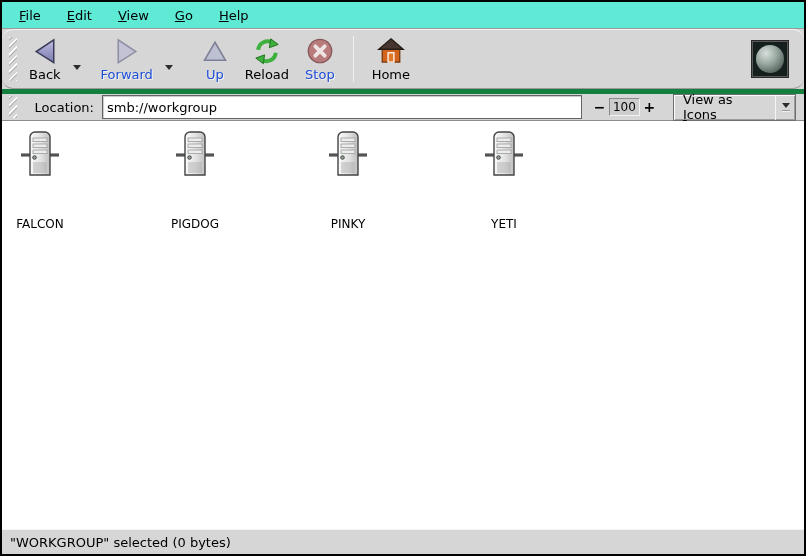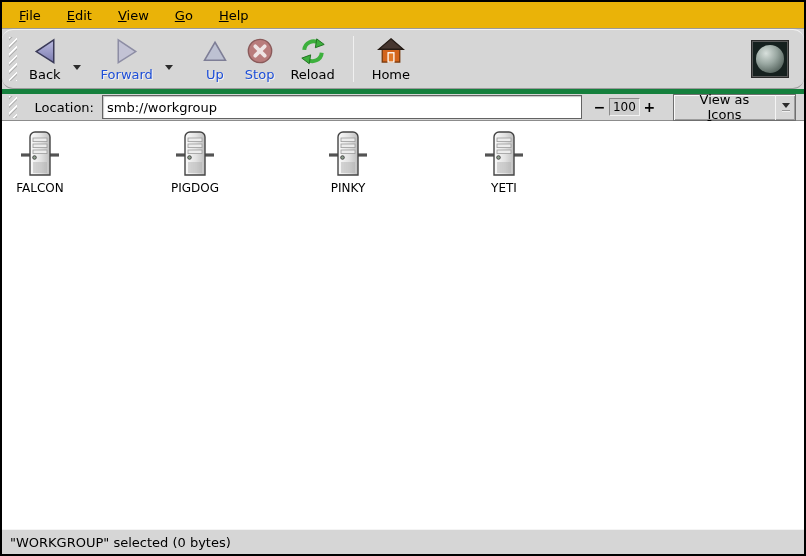"File" .menubar { background: #eab308 -> #5eead4 }
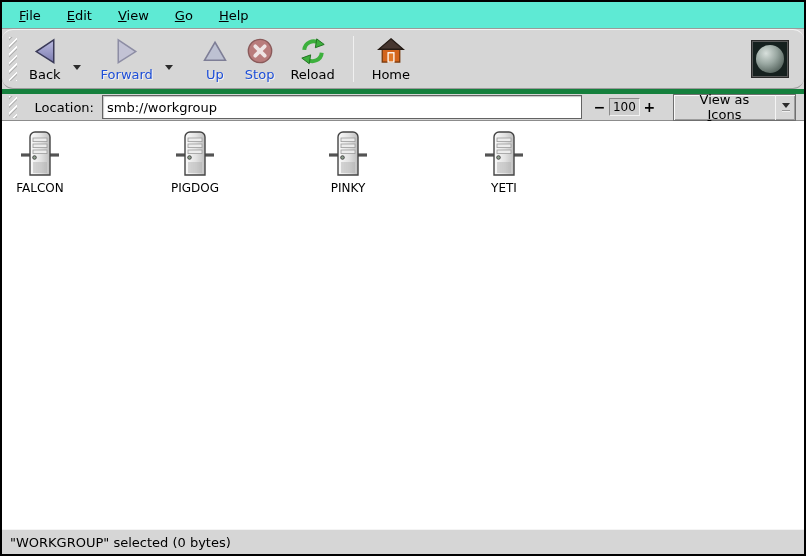"Stop" div.tool-btn { order: before "Reload" -> after "Reload" }
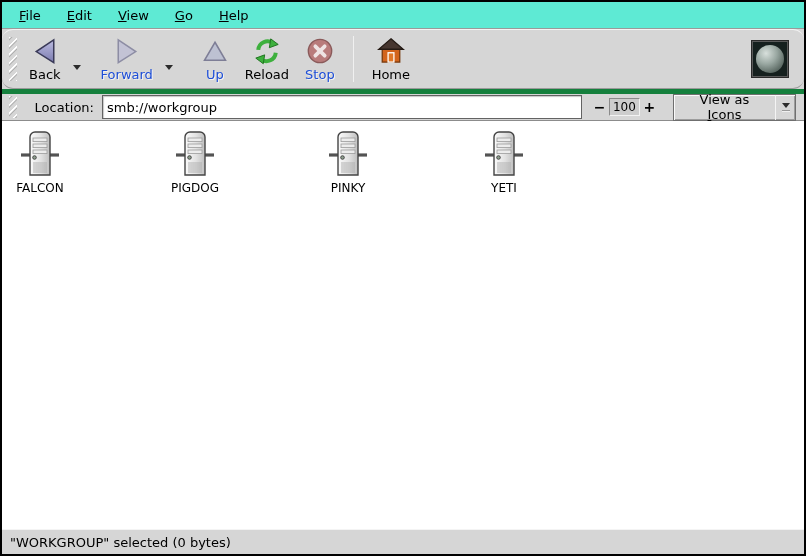"View as Icons" .viewas-btn { text-align: center -> none }
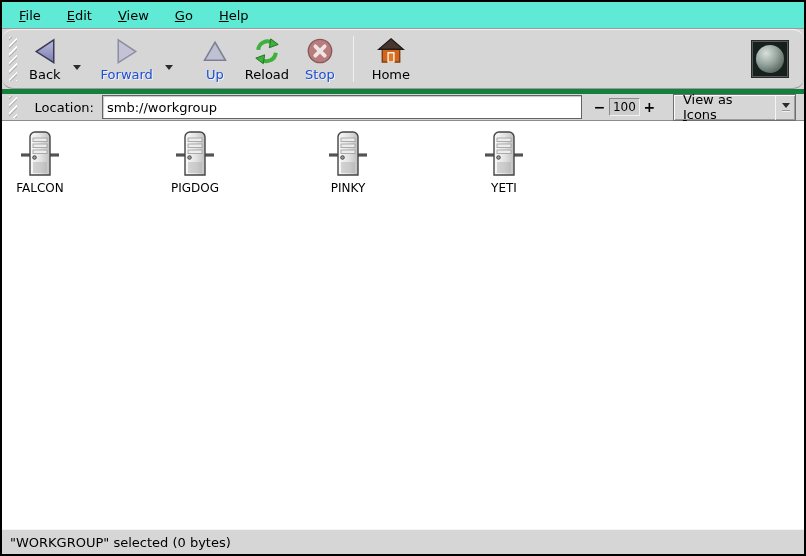"FALCON" .desktop-item { gap: none -> 36px }
